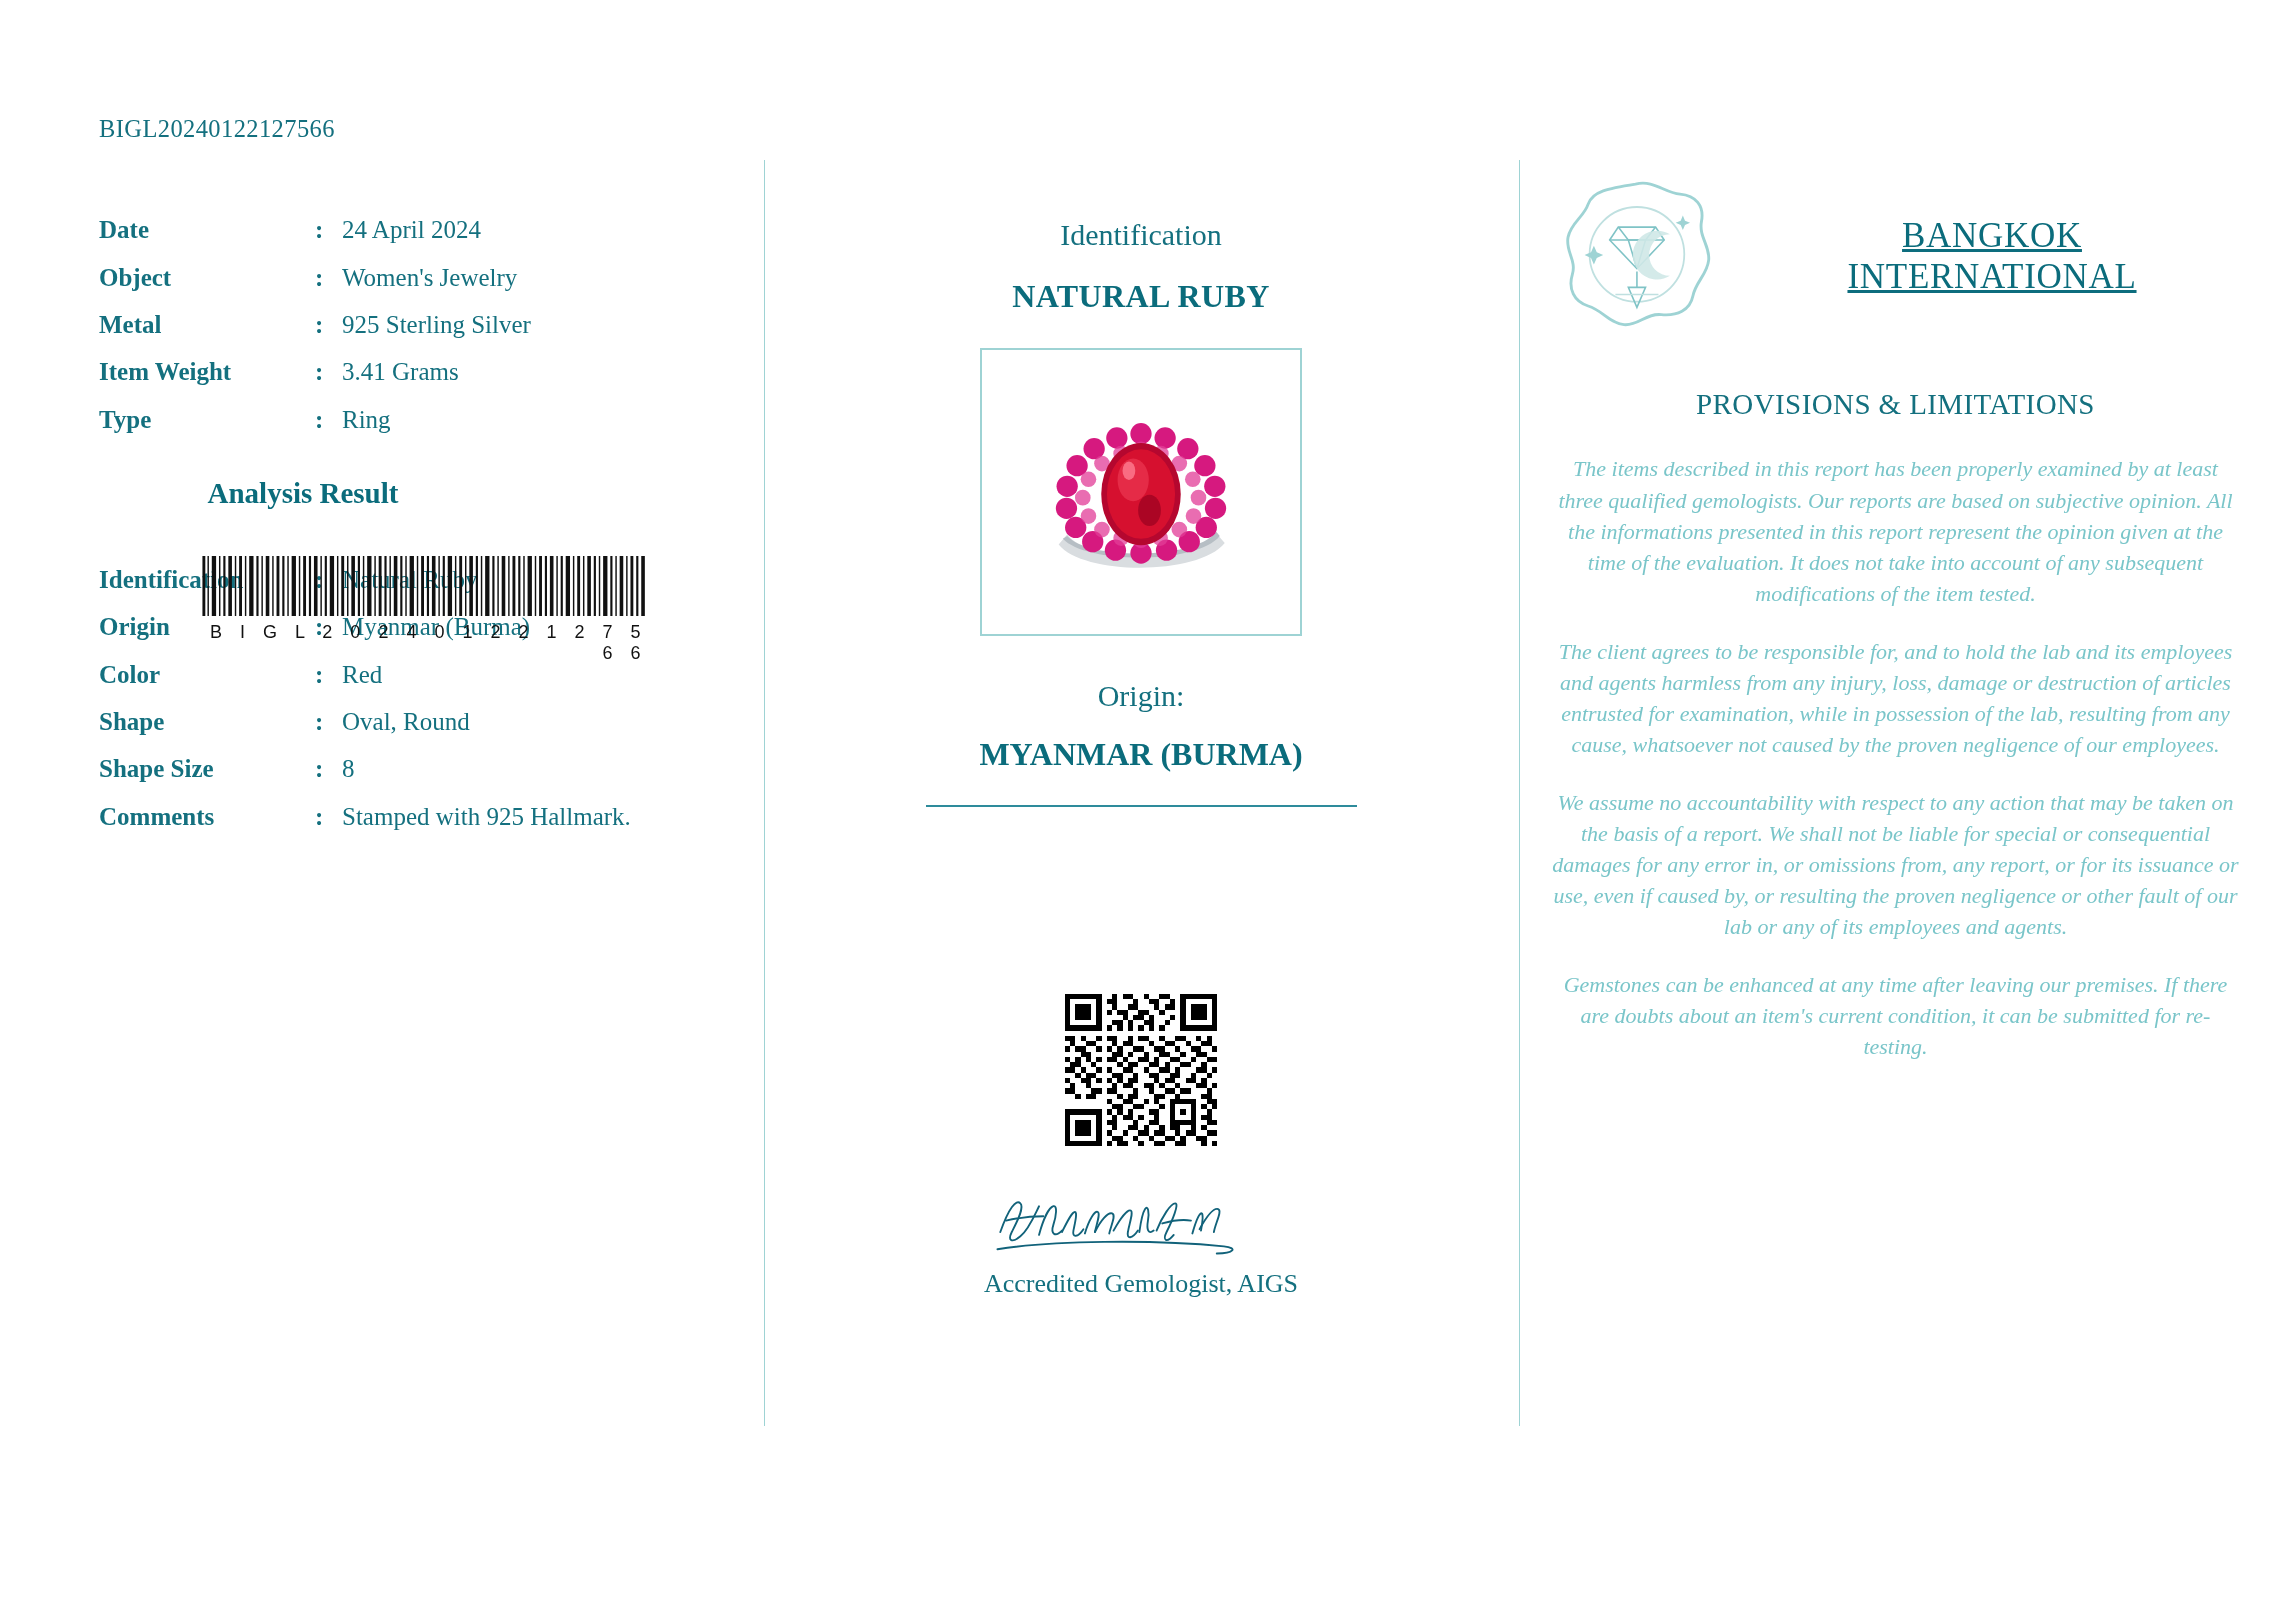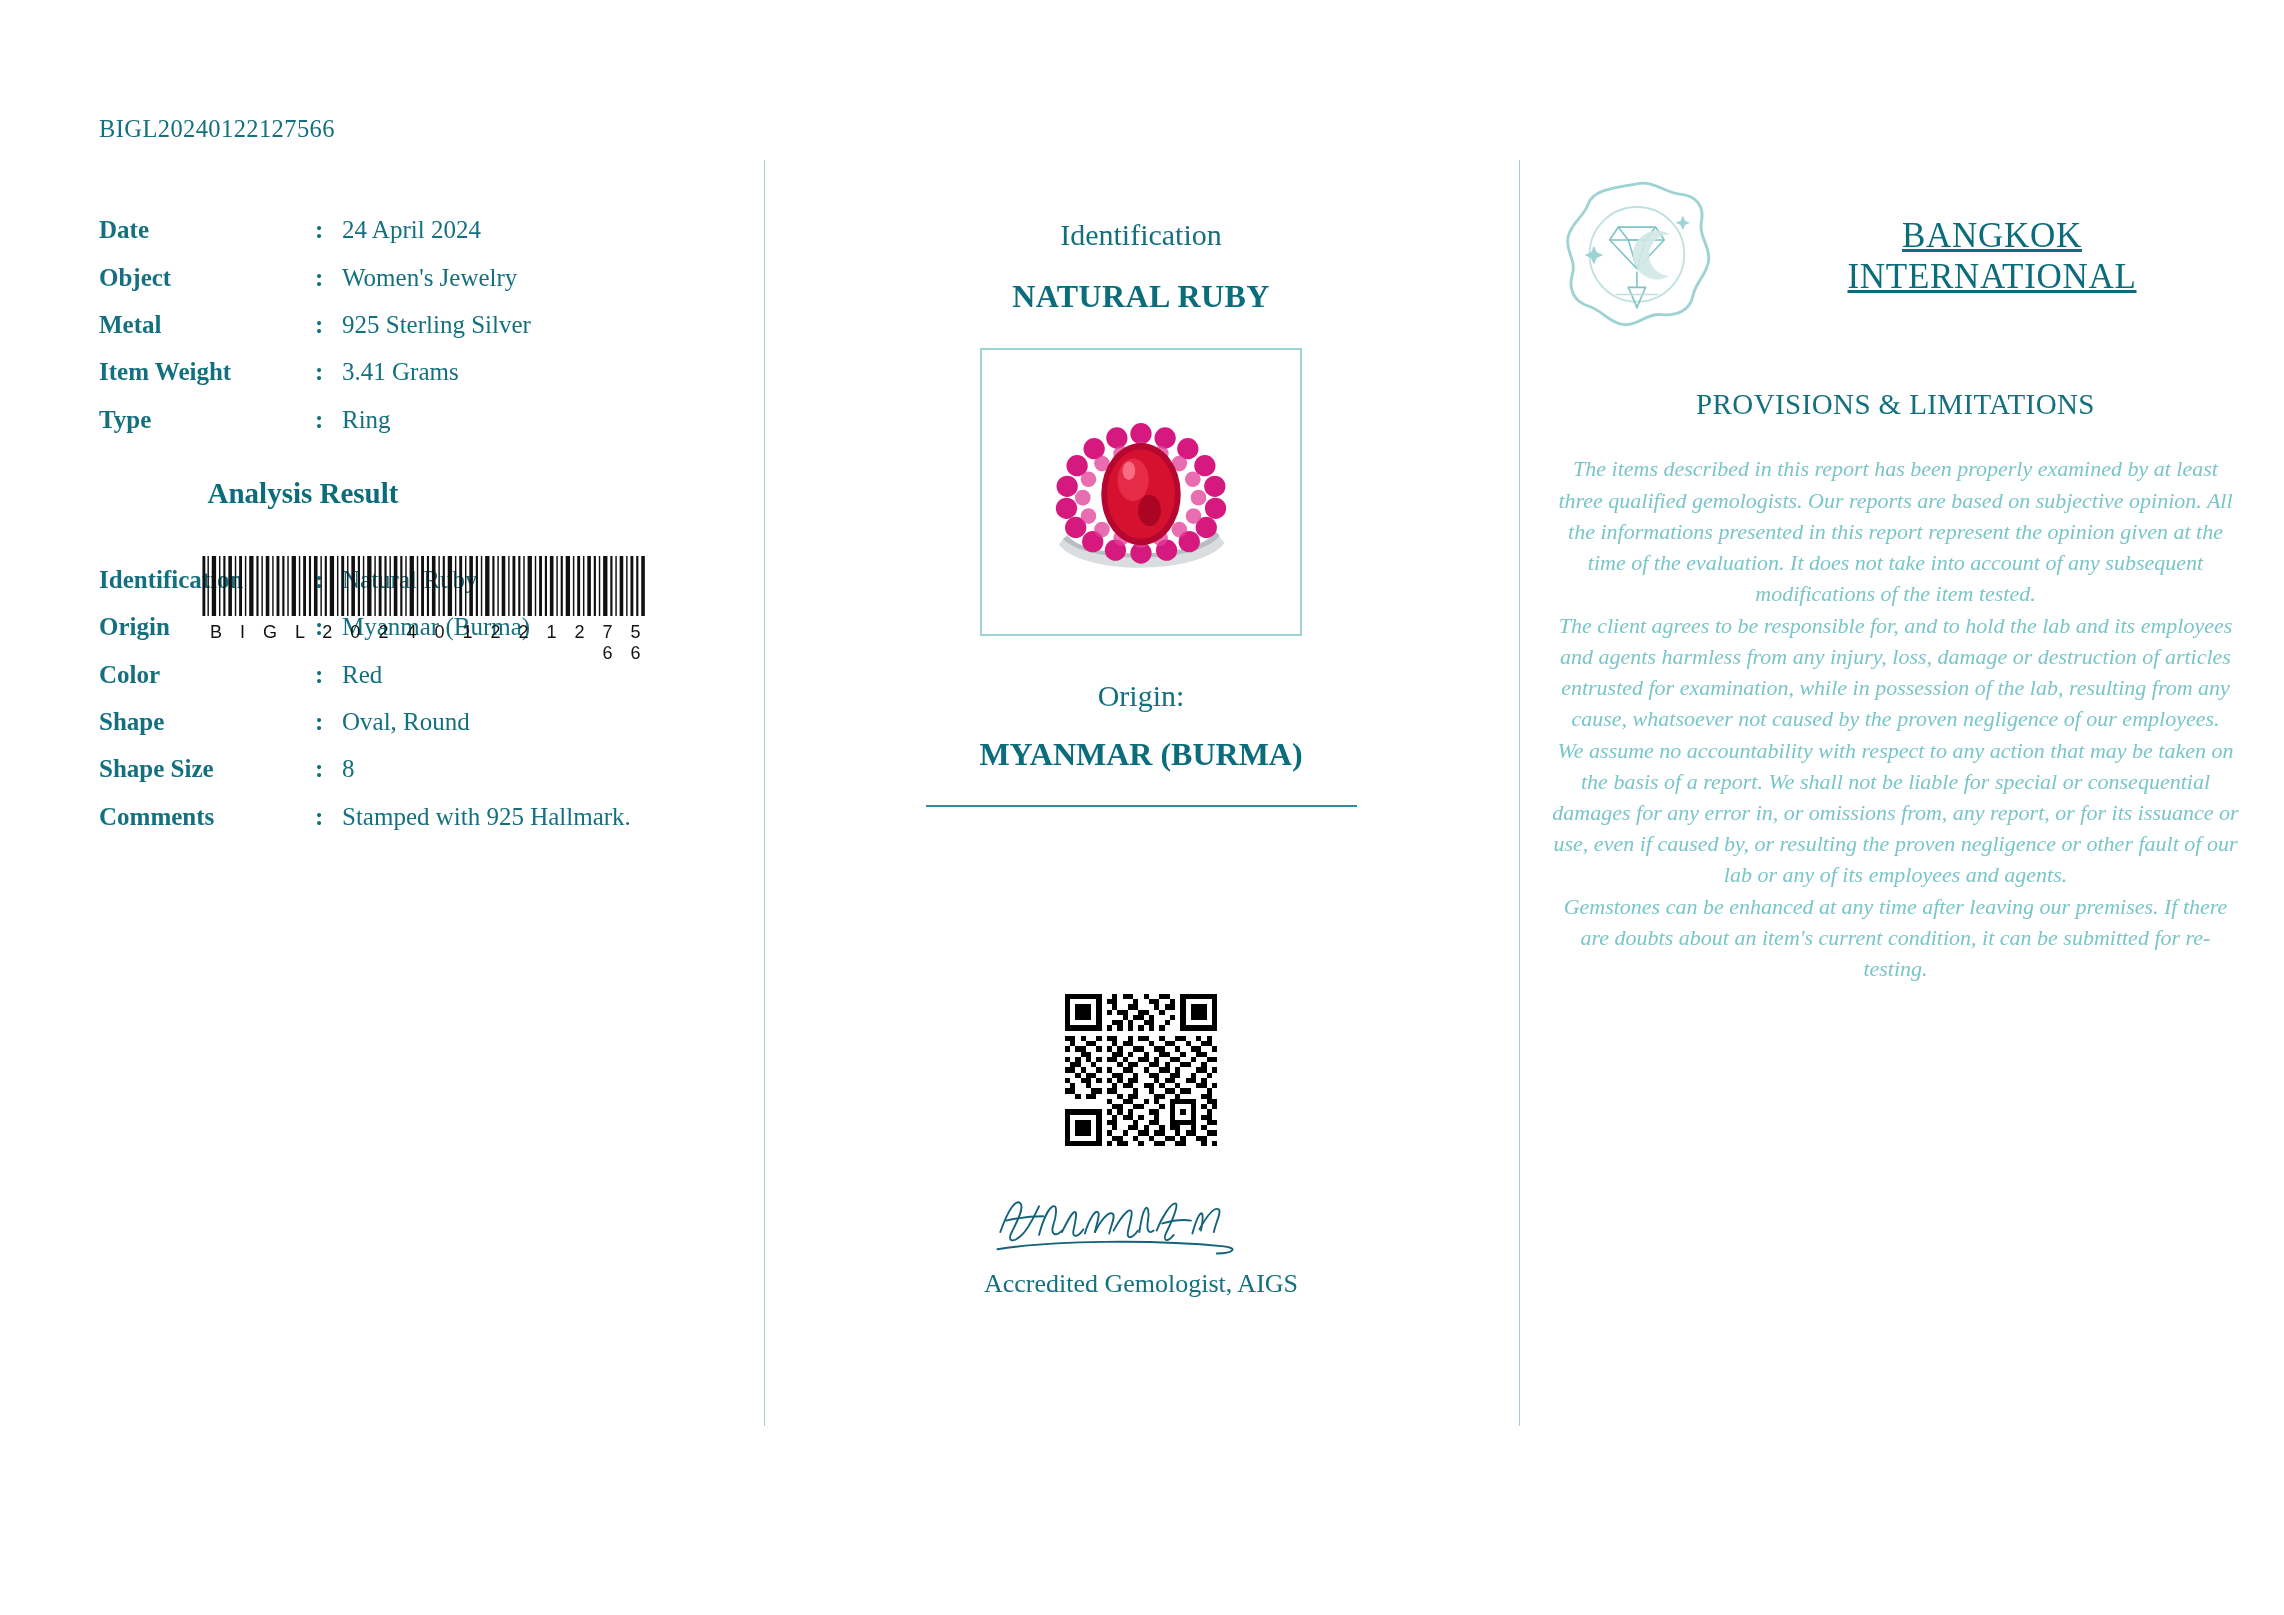"The client agrees to be" .prov-p { margin-top: none -> 26px }
